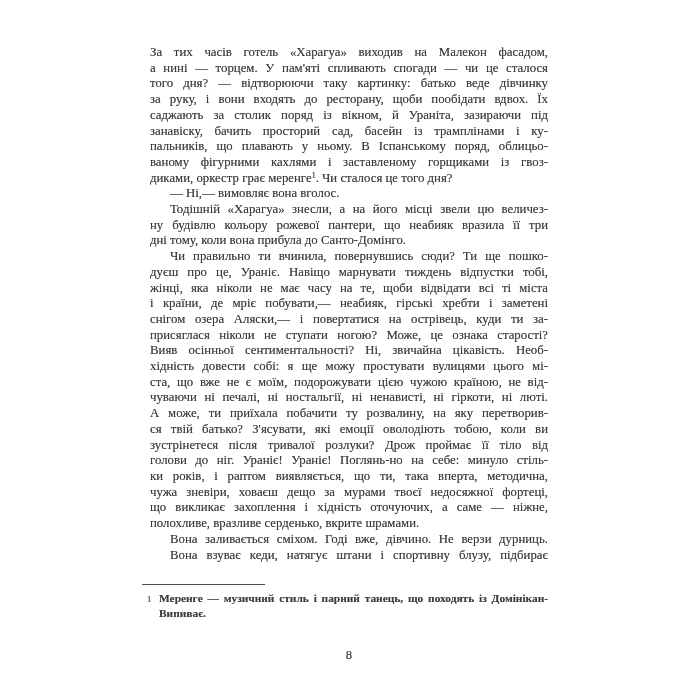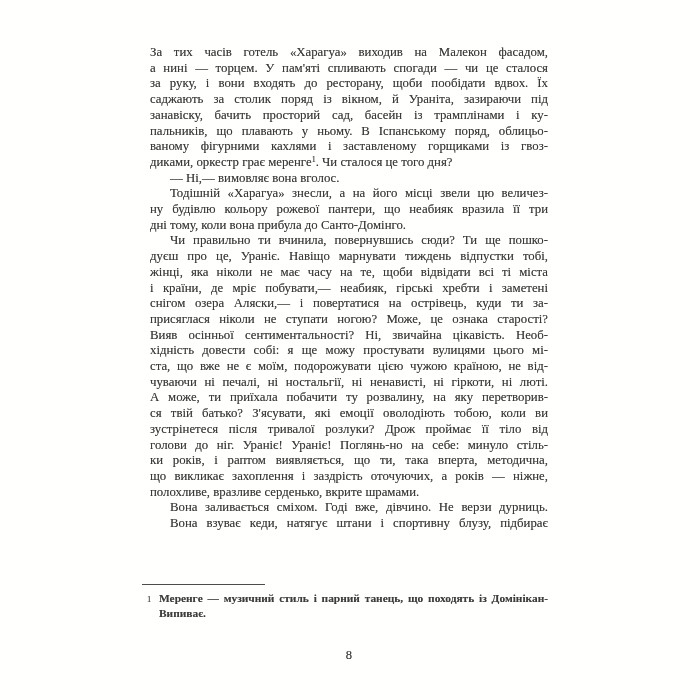"того дня? — відтворюючи таку" div.line { html: none -> <div>того дня? — відтворюючи таку картинку: батько веде дівчинку</div> }
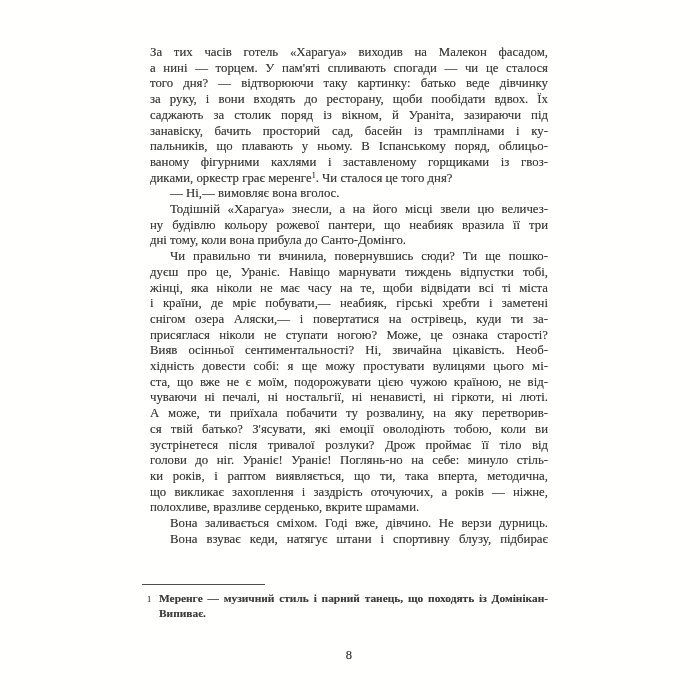"чужа зневіри, ховаєш дещо за" div.line { html: none -> <div>чужа зневіри, ховаєш дещо за мурами твоєї недосяжної фортеці,</div> }
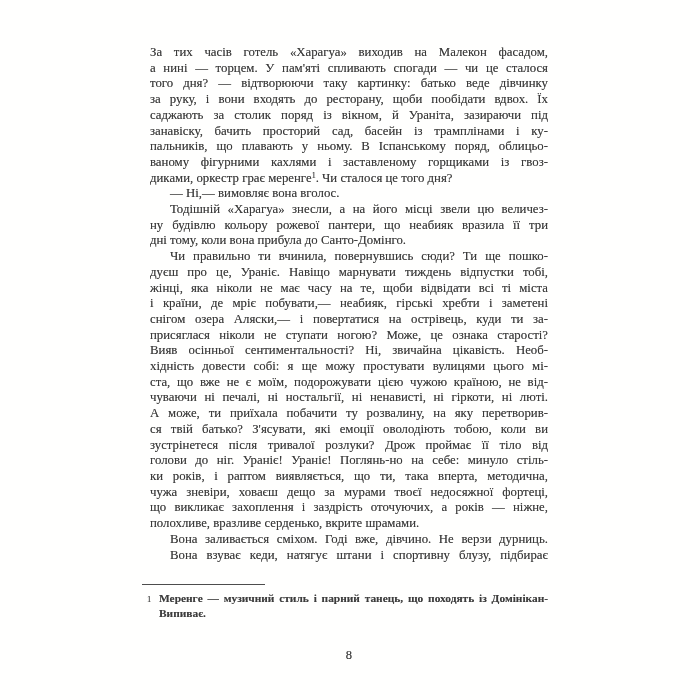"що викликає захоплення і заздрість" div.line { text: заздрість оточуючих, а років -> хідність оточуючих, а саме }
